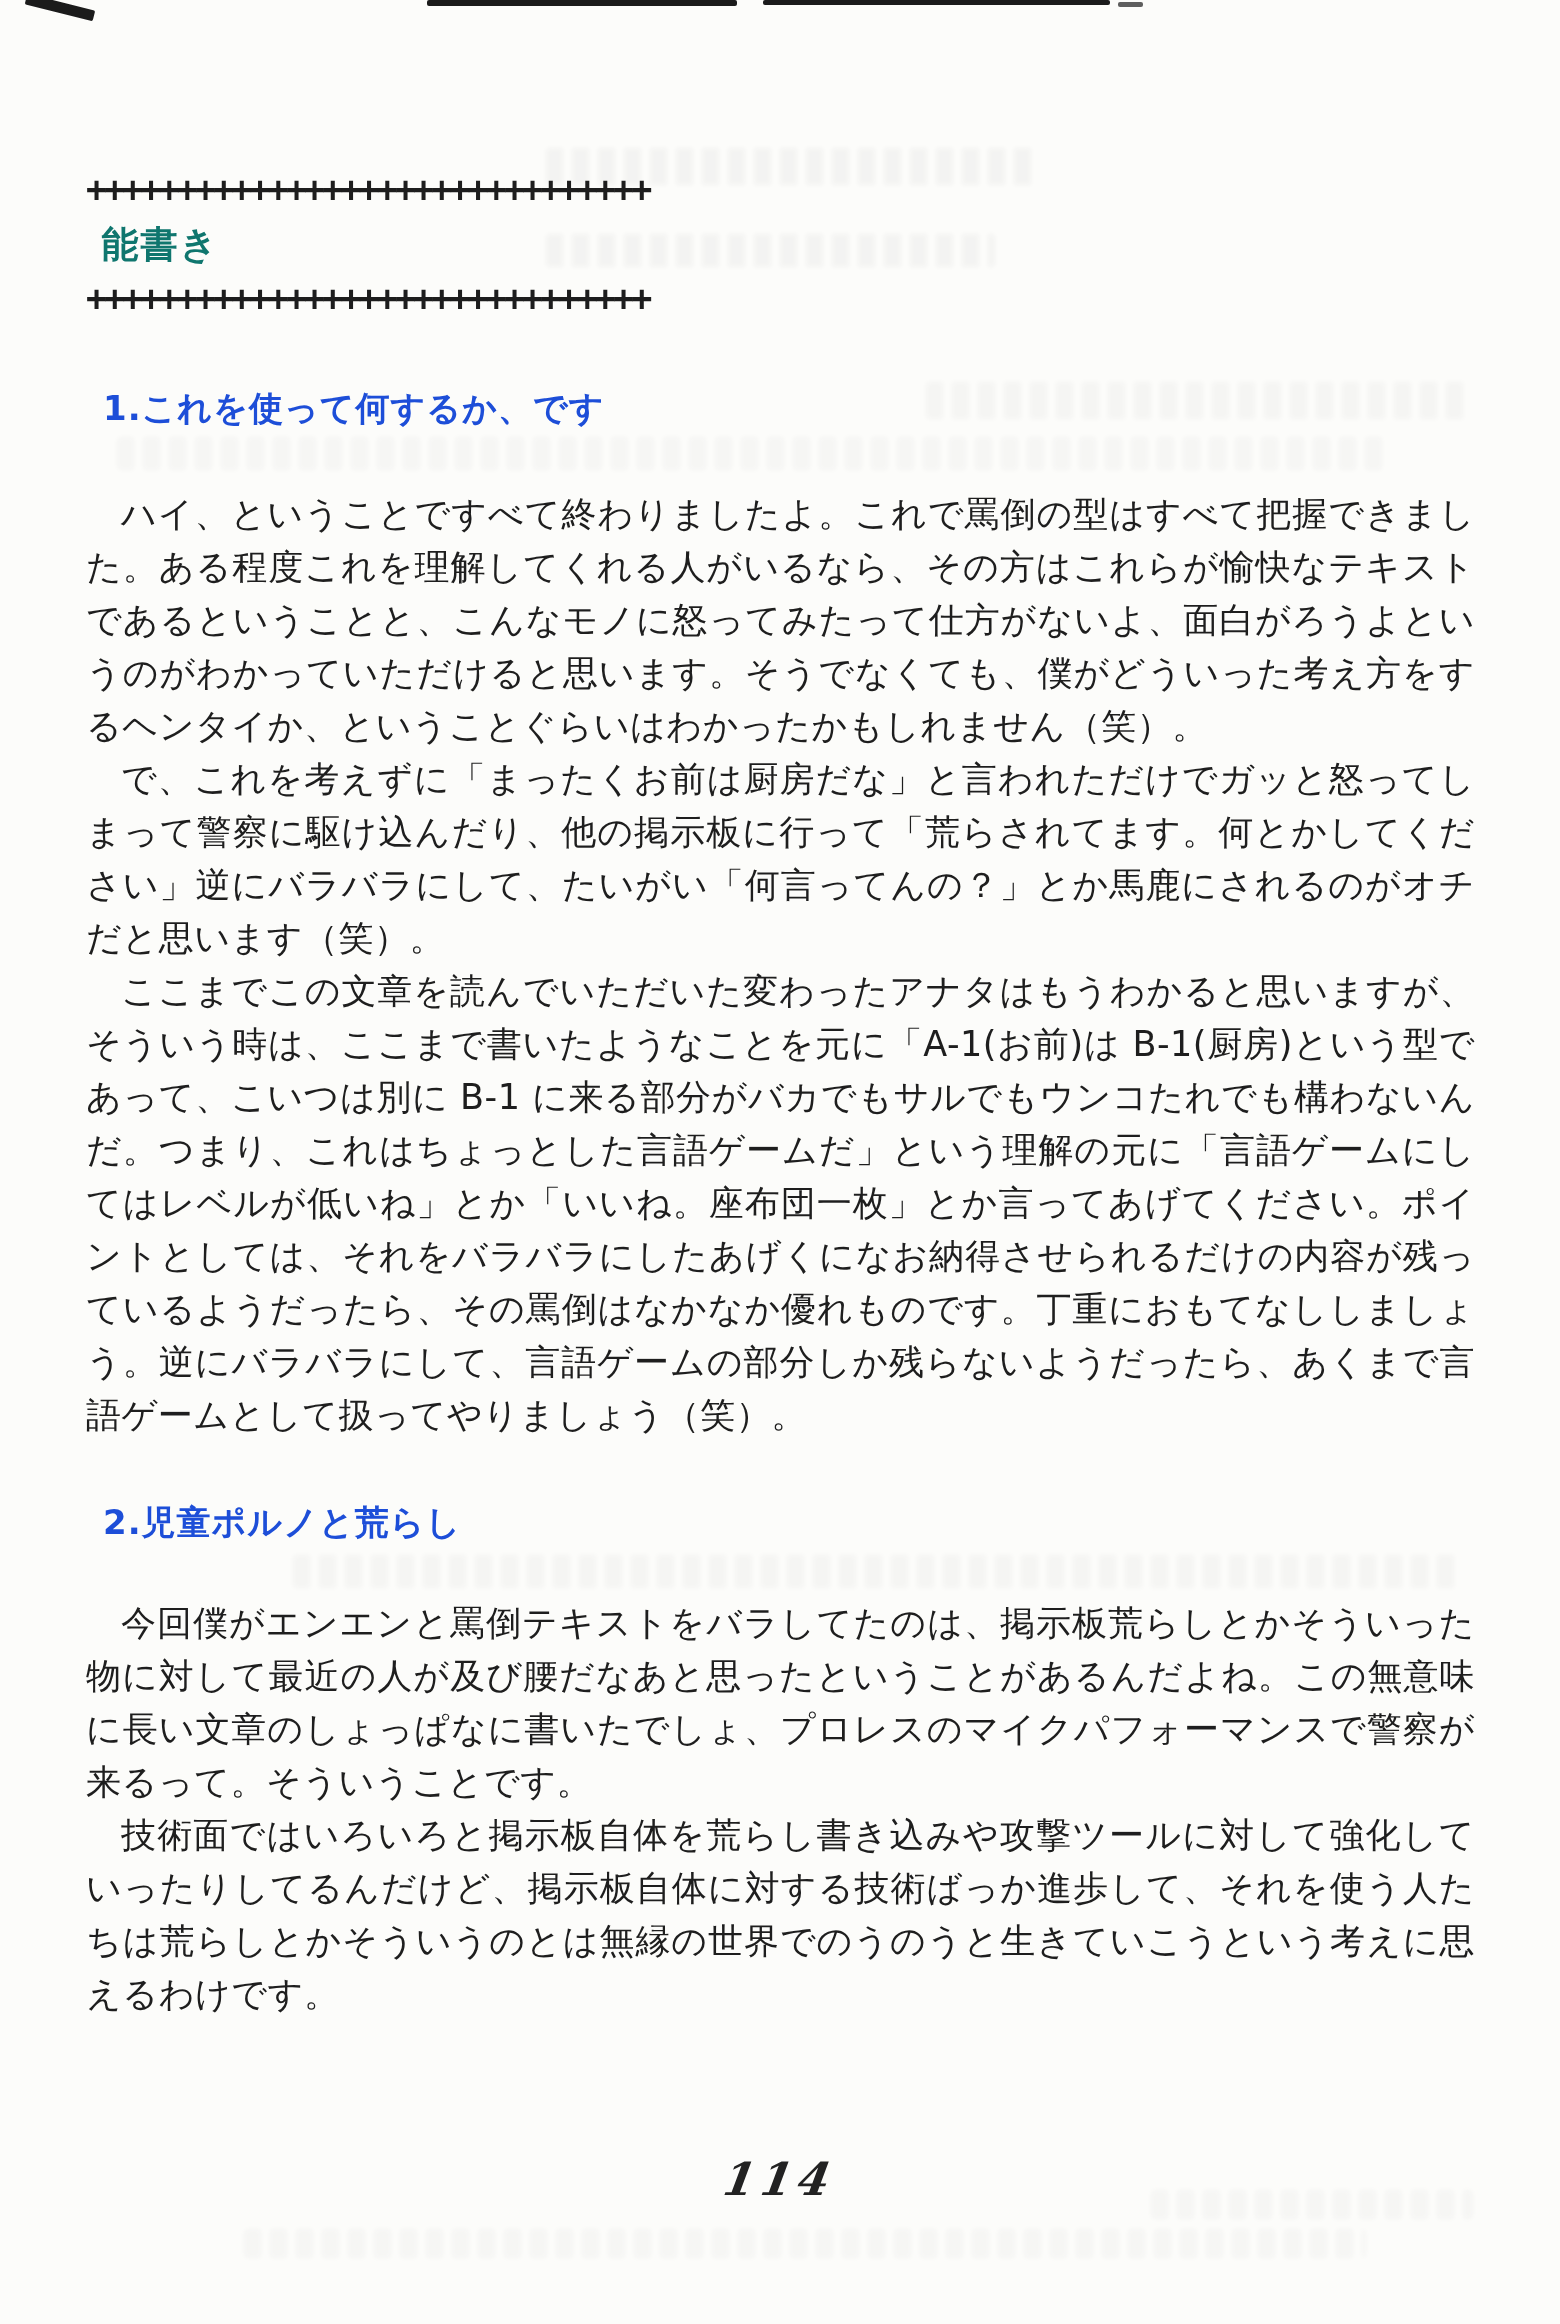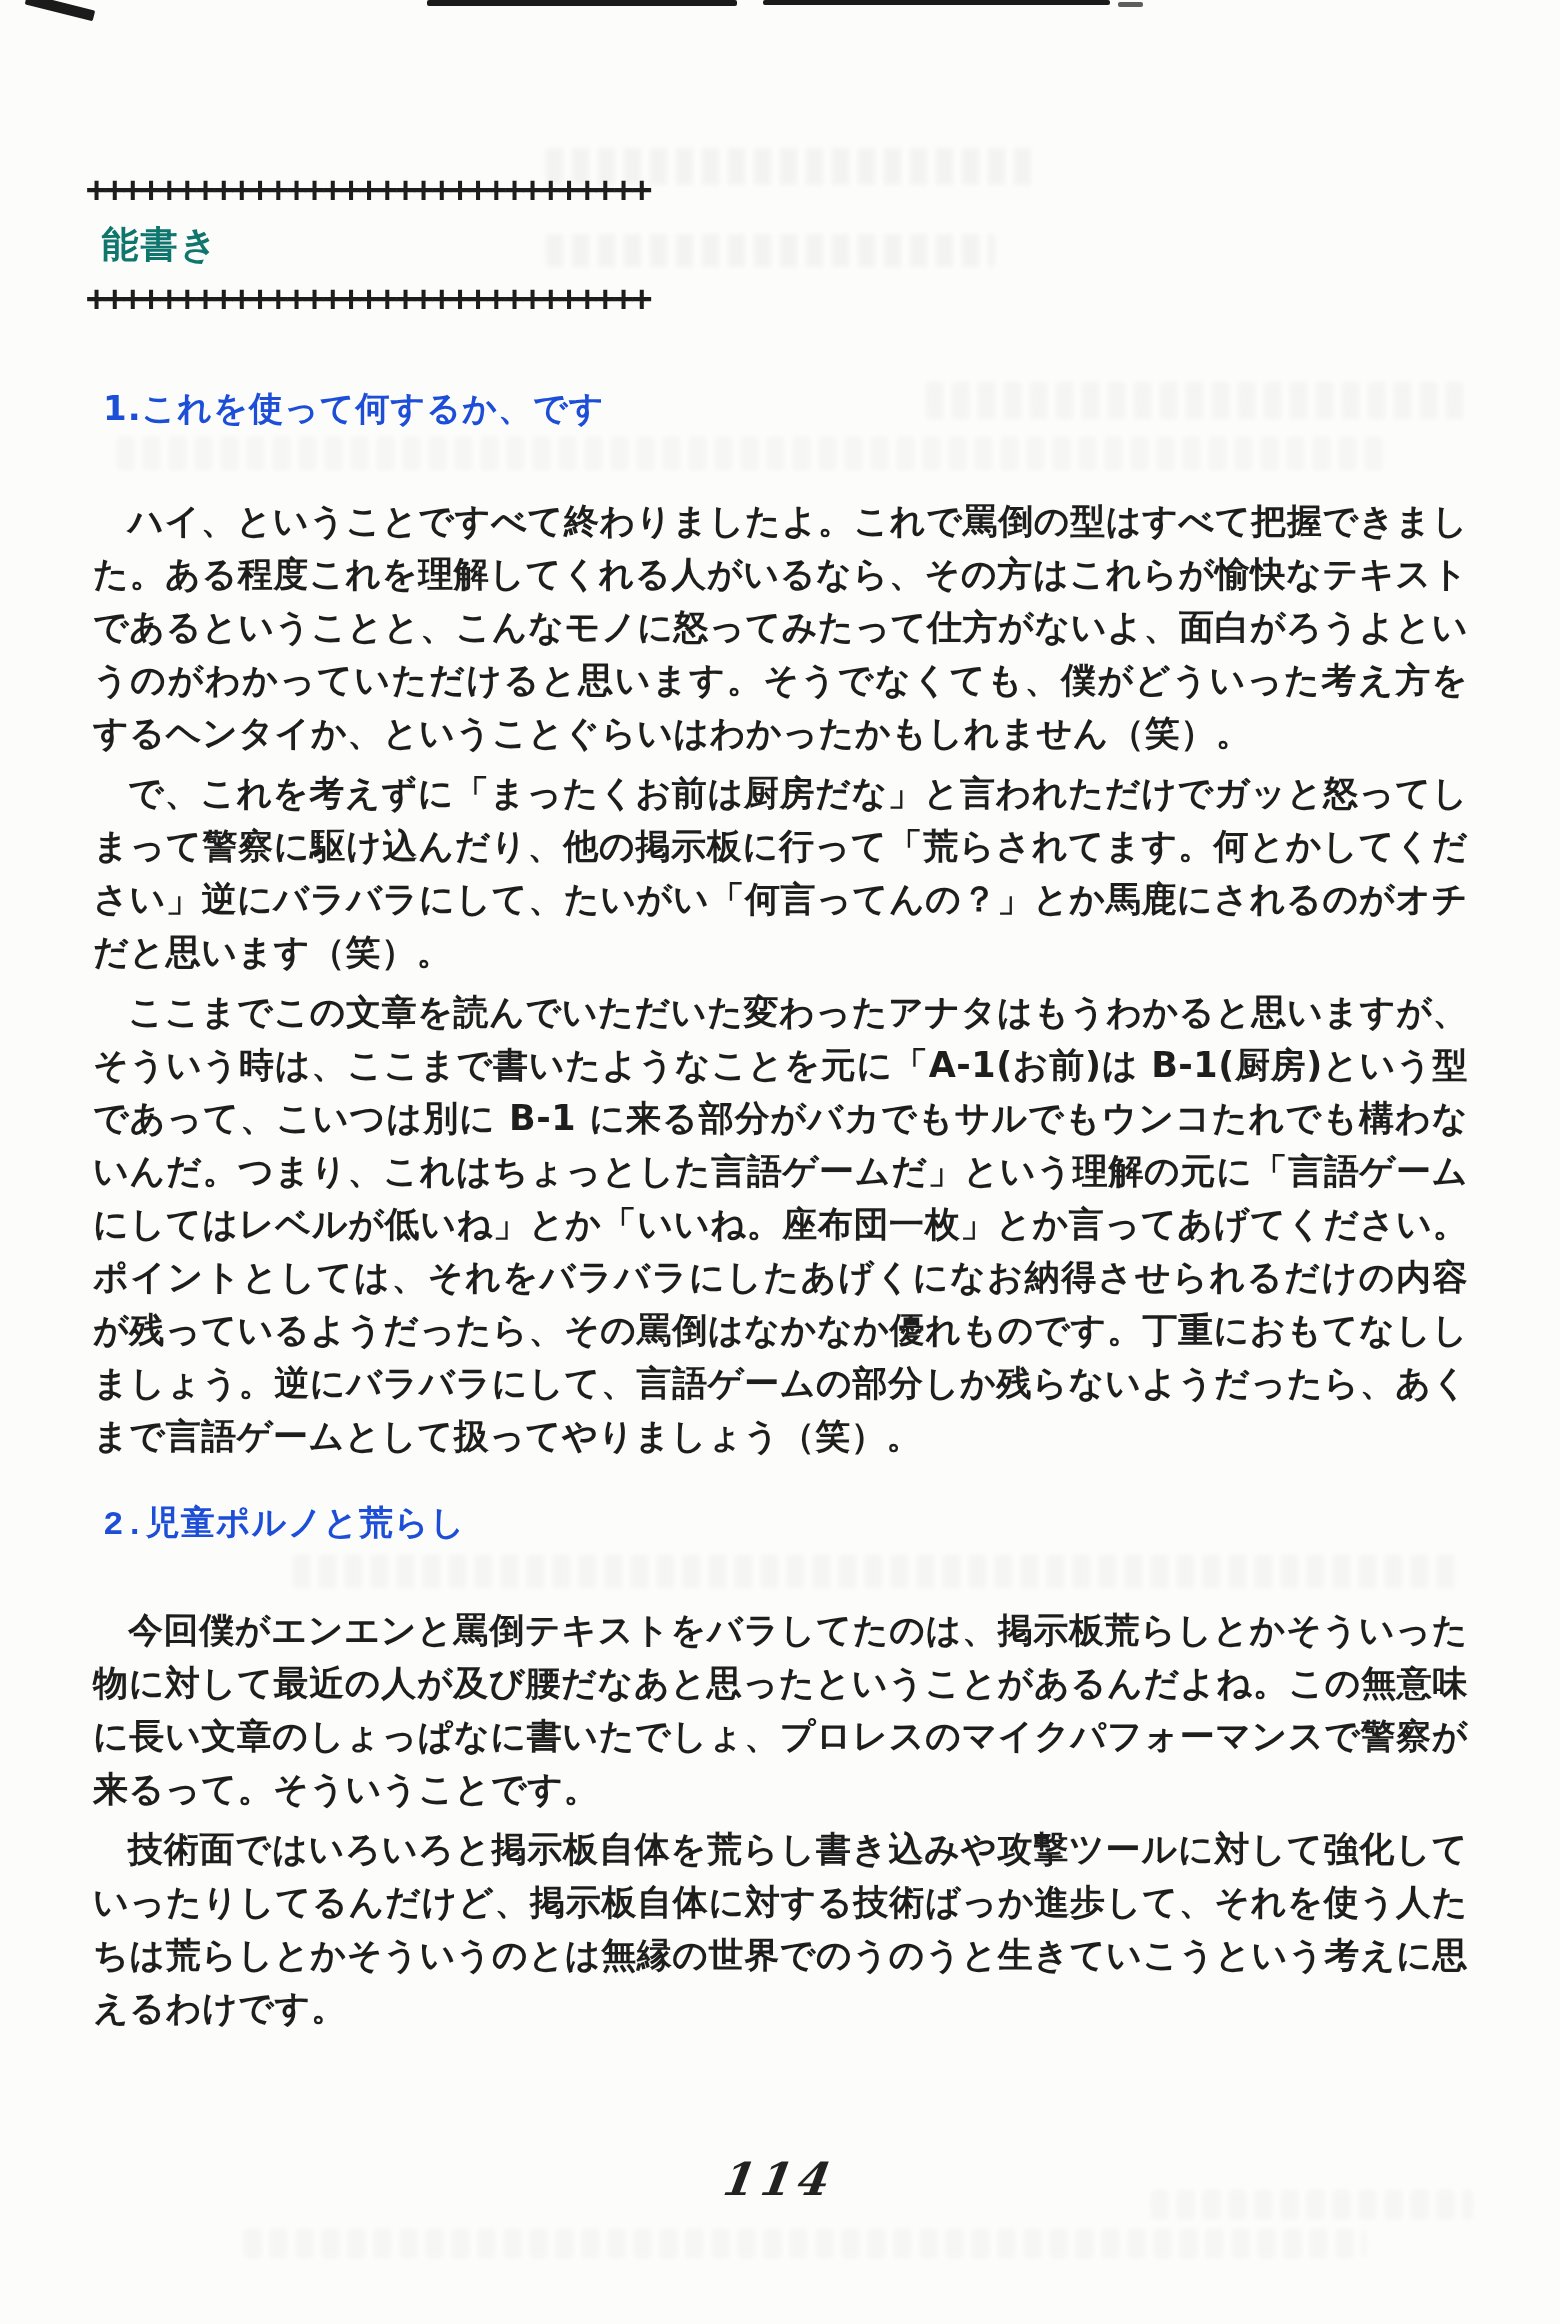"ハイ、ということですべて終わりましたよ。これで罵倒の型はすべて把握できました。あ" .body-block p { font-weight: bold -> none; margin: 7px -> 0 }
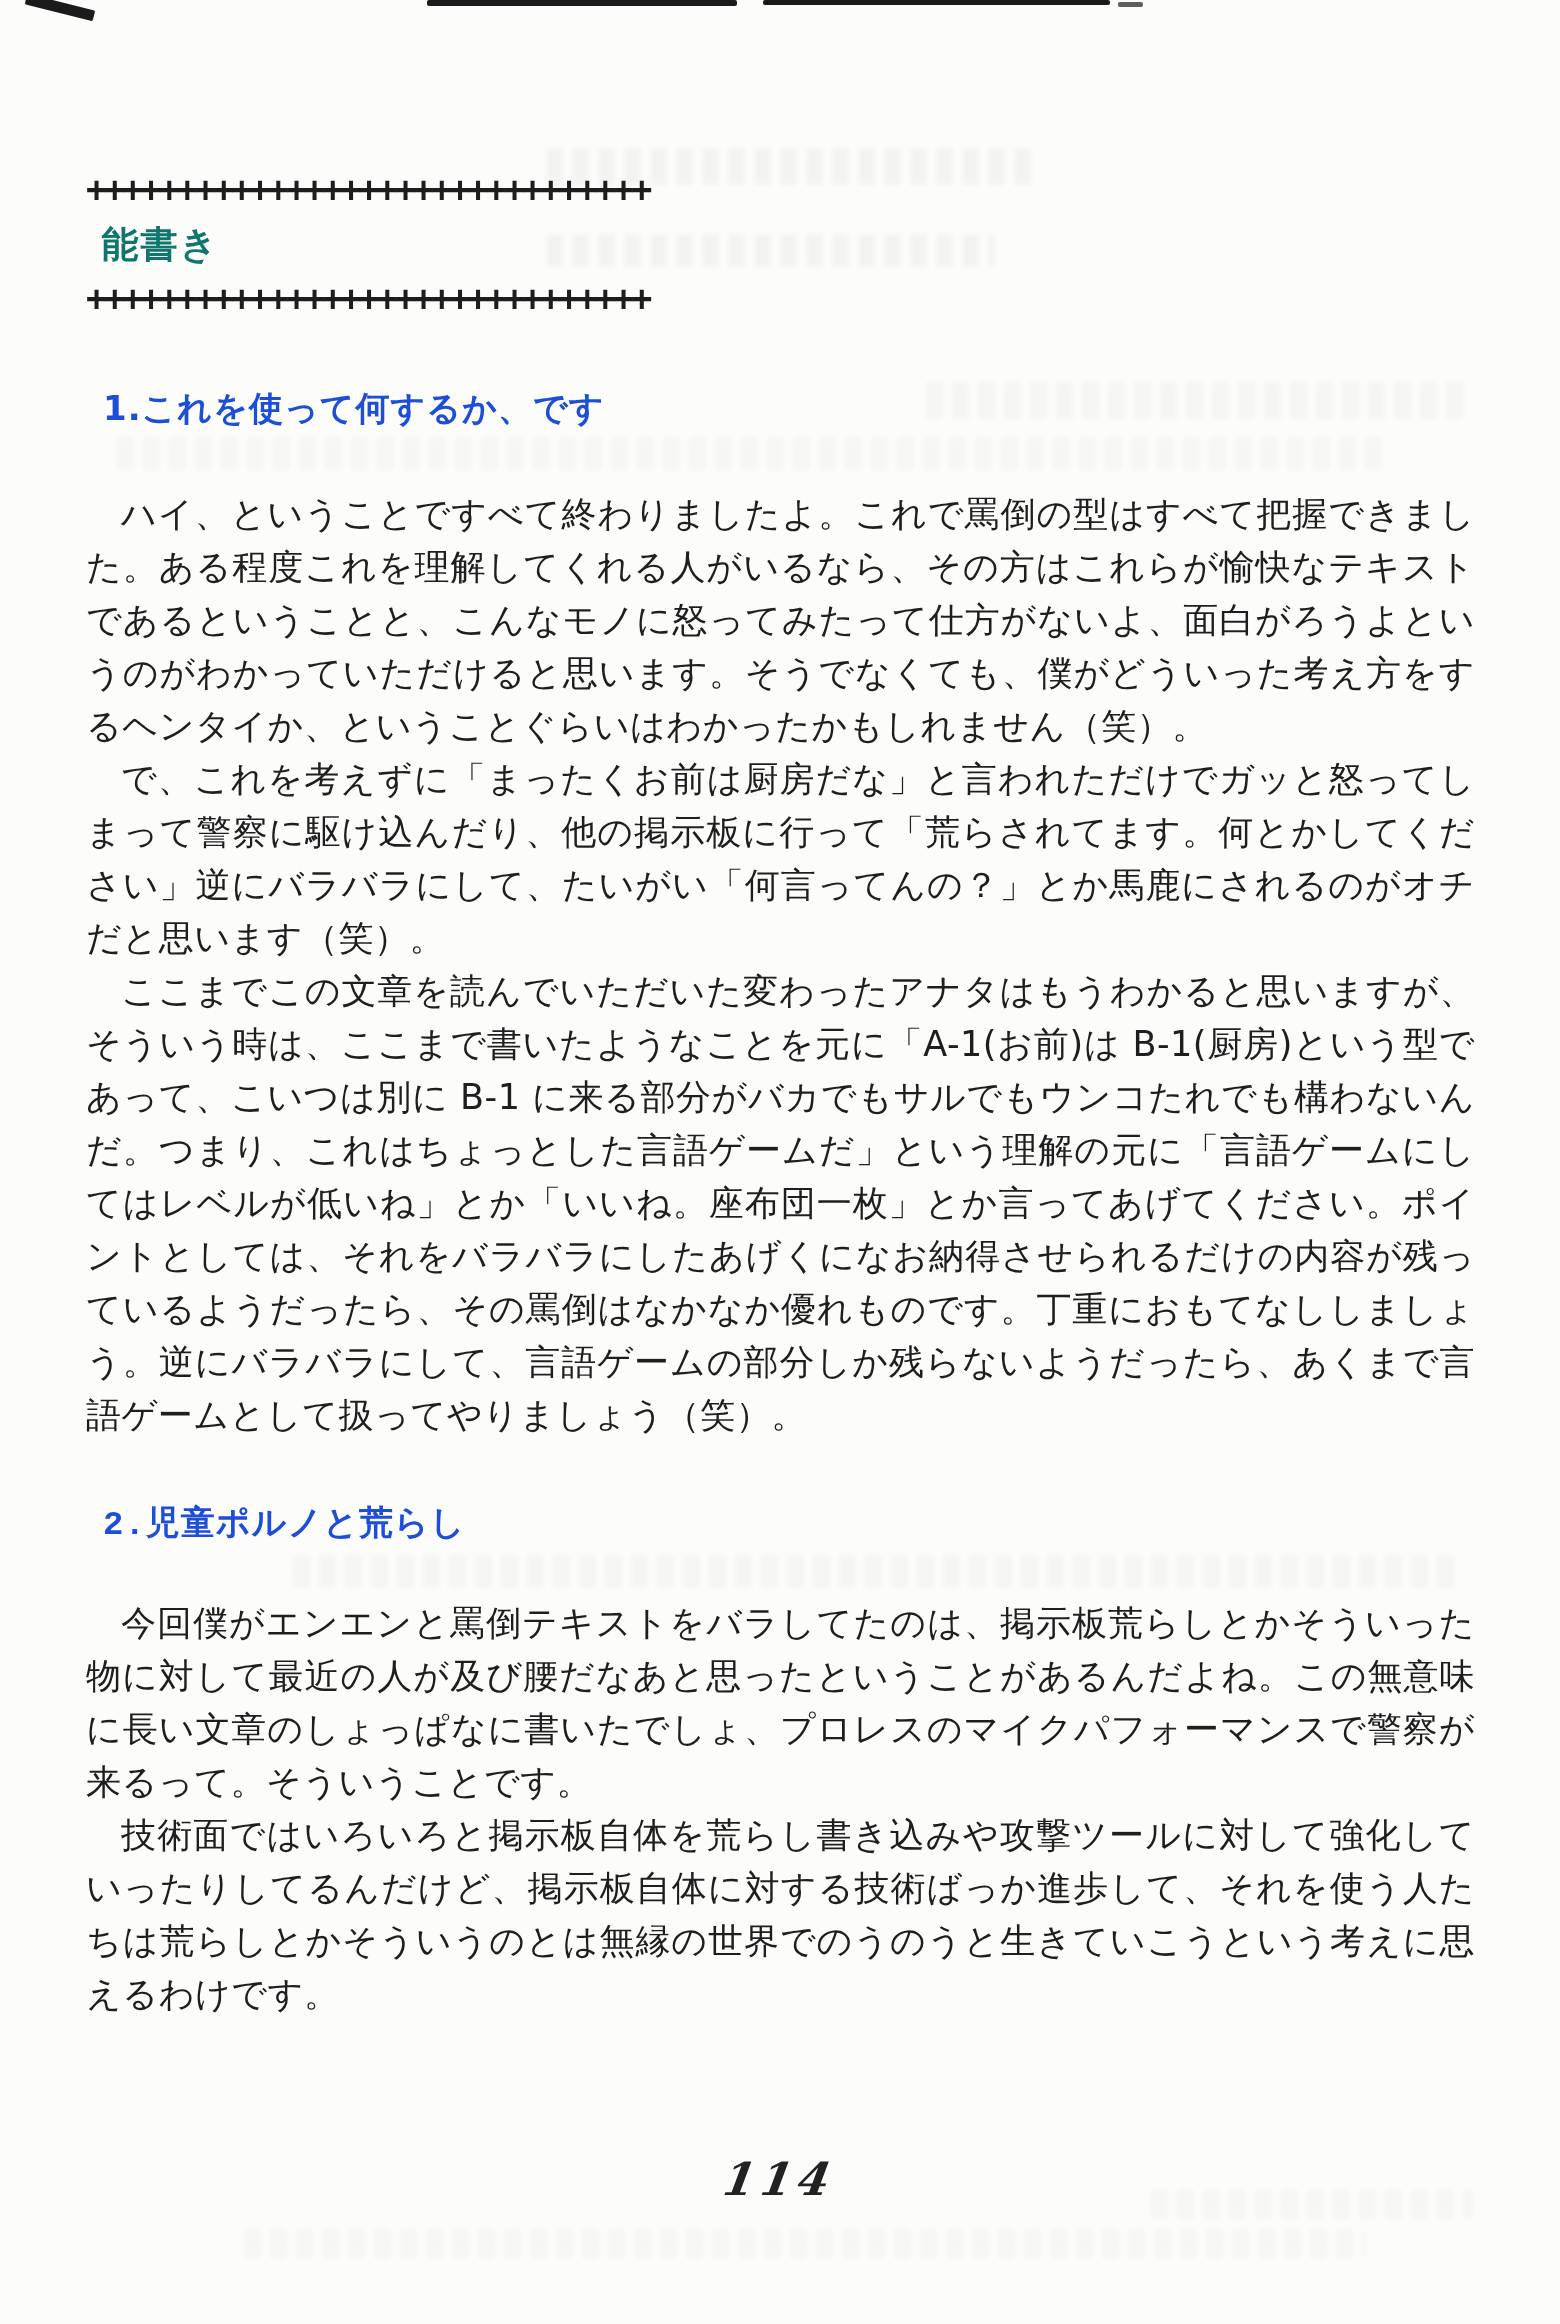"2.児童ポルノと荒らし" .sec2-heading { font-family: Liberation Mono, monospace -> none }
